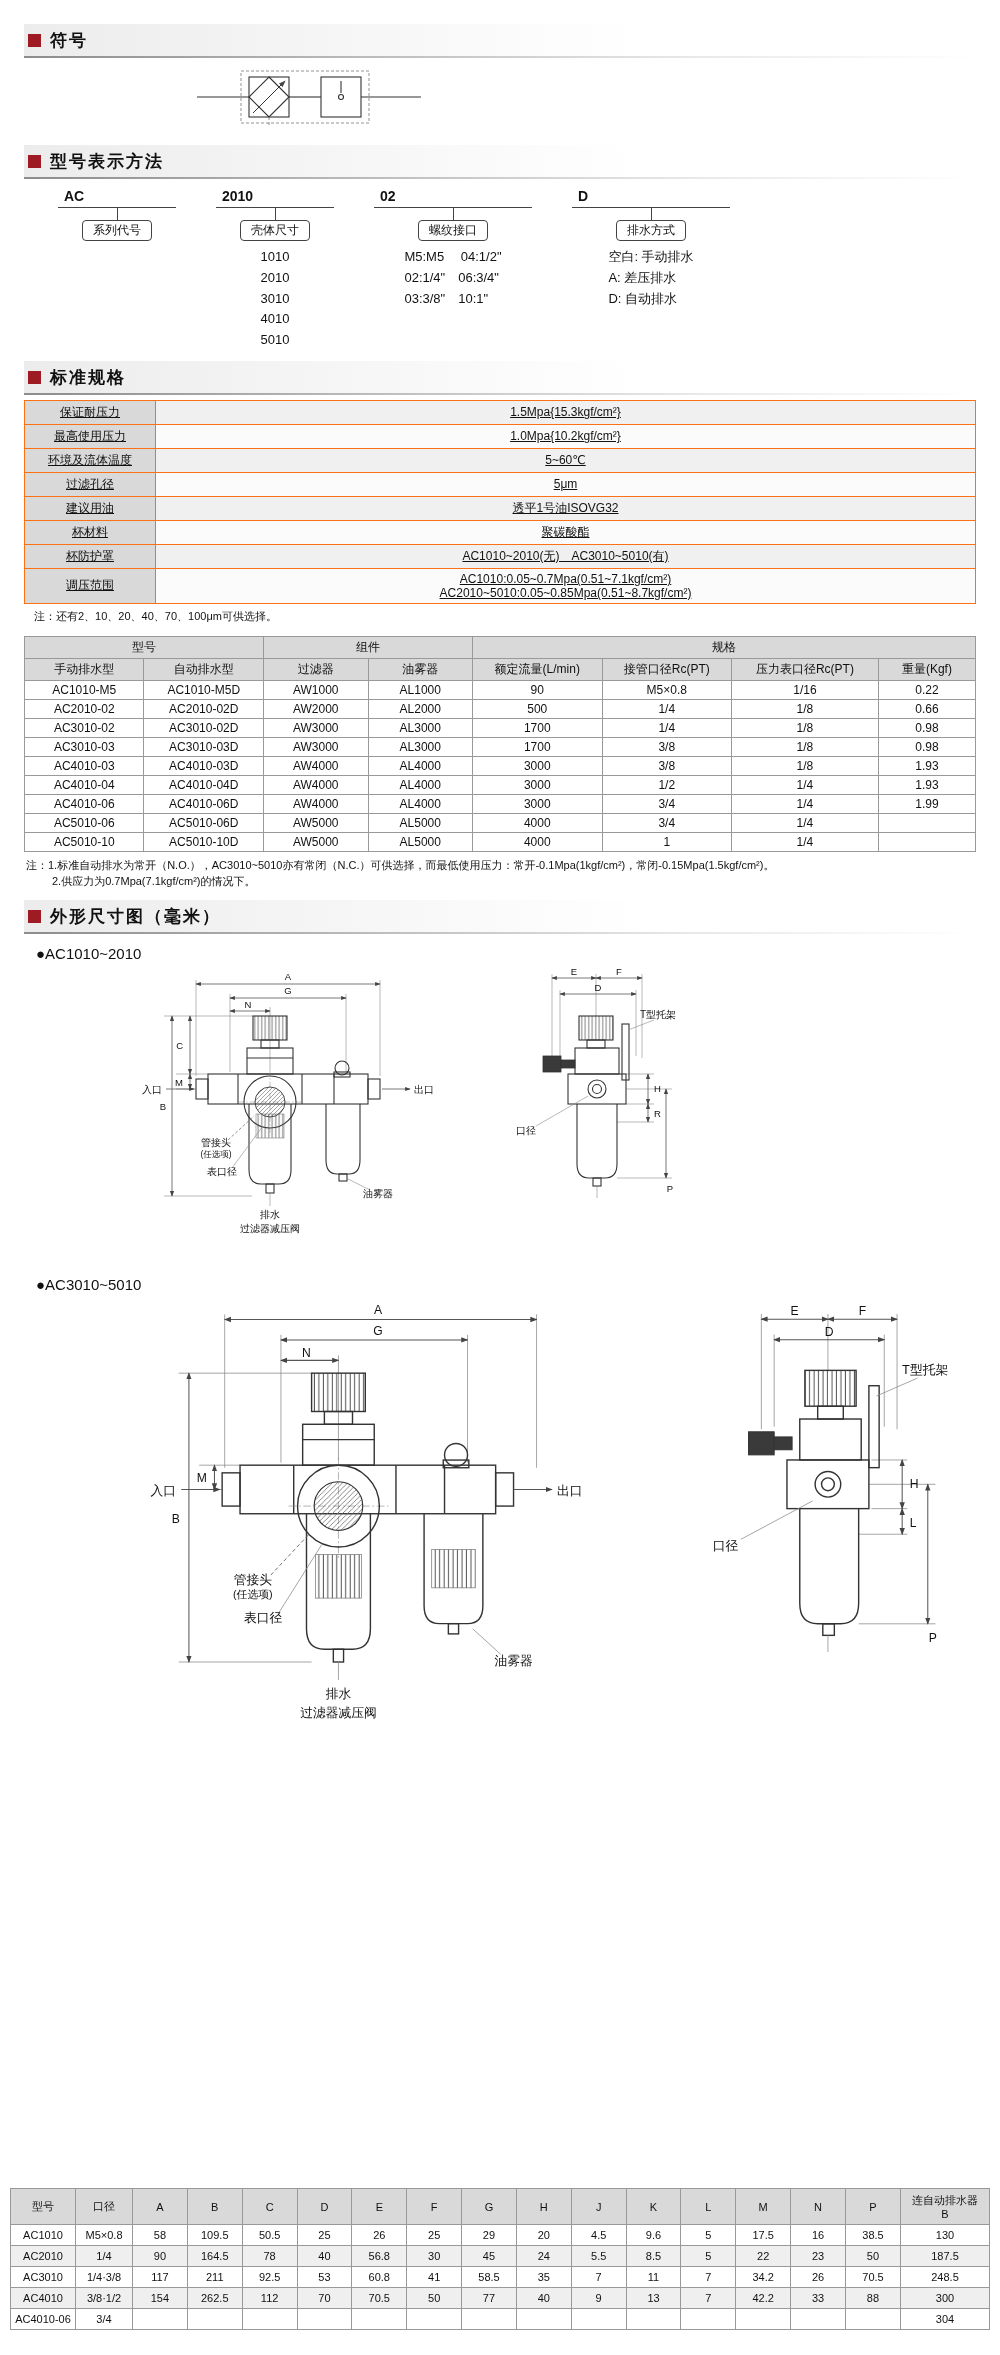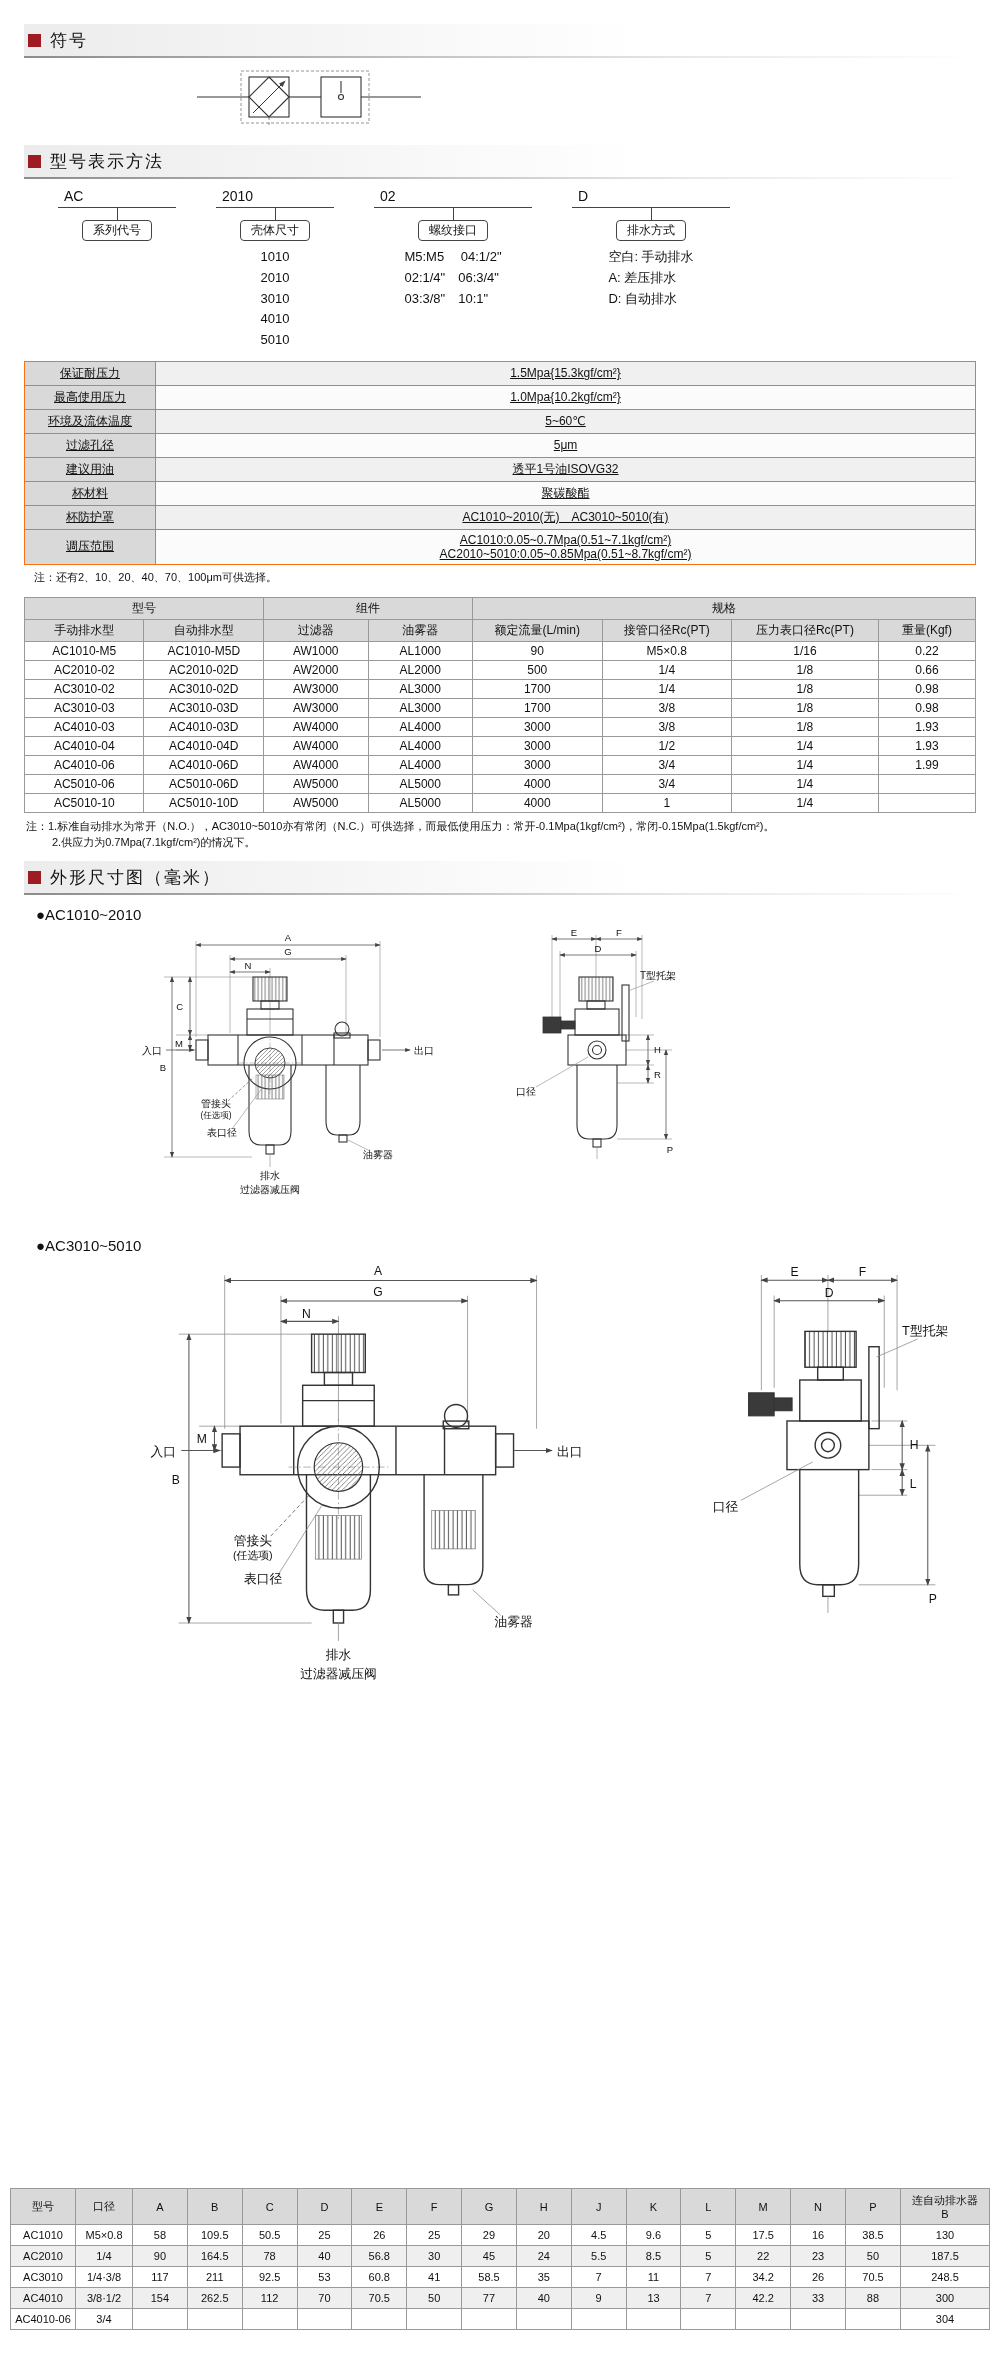"符号" .sec-title { font-weight: normal -> bold }
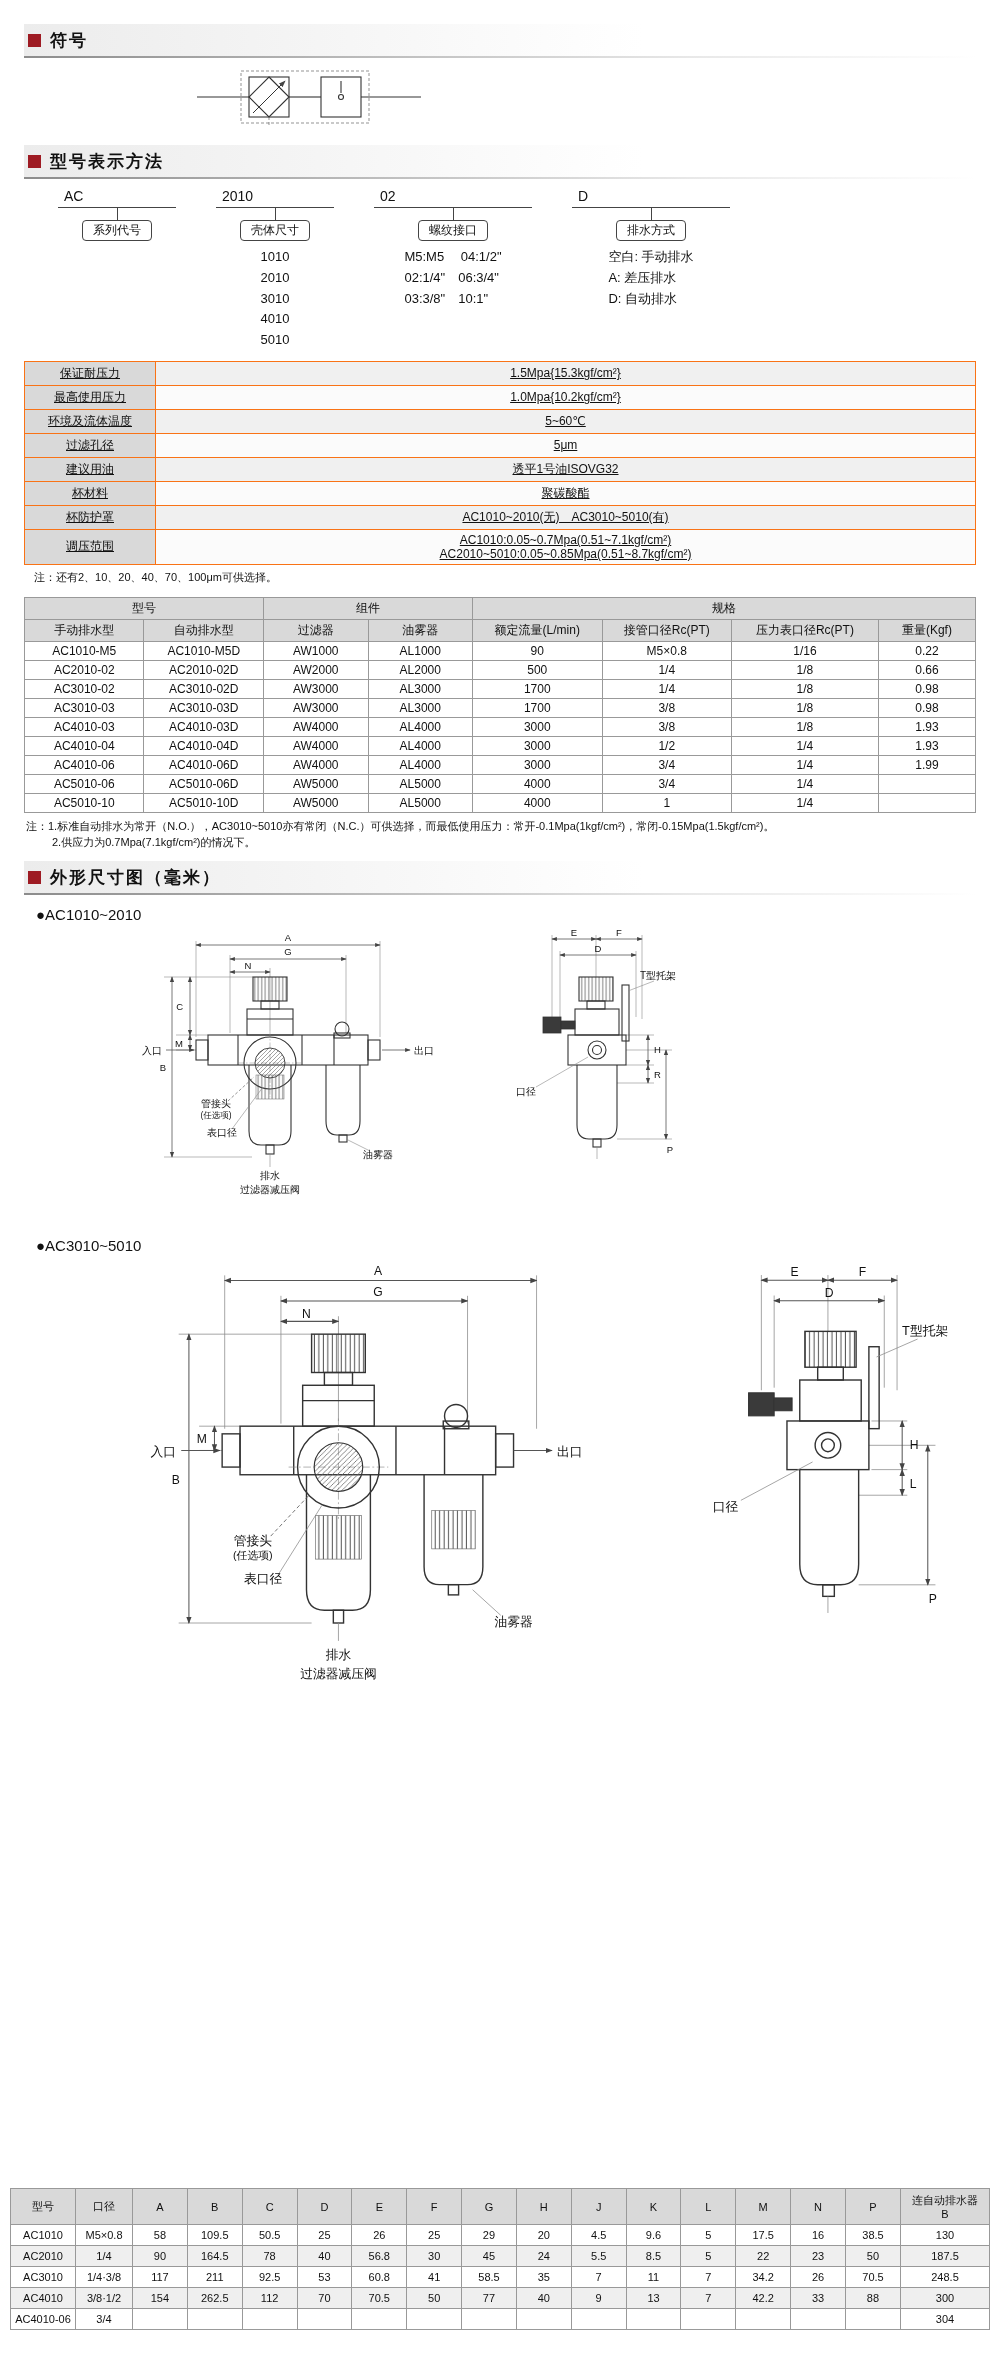"AC" .mc-code { font-weight: normal -> bold }
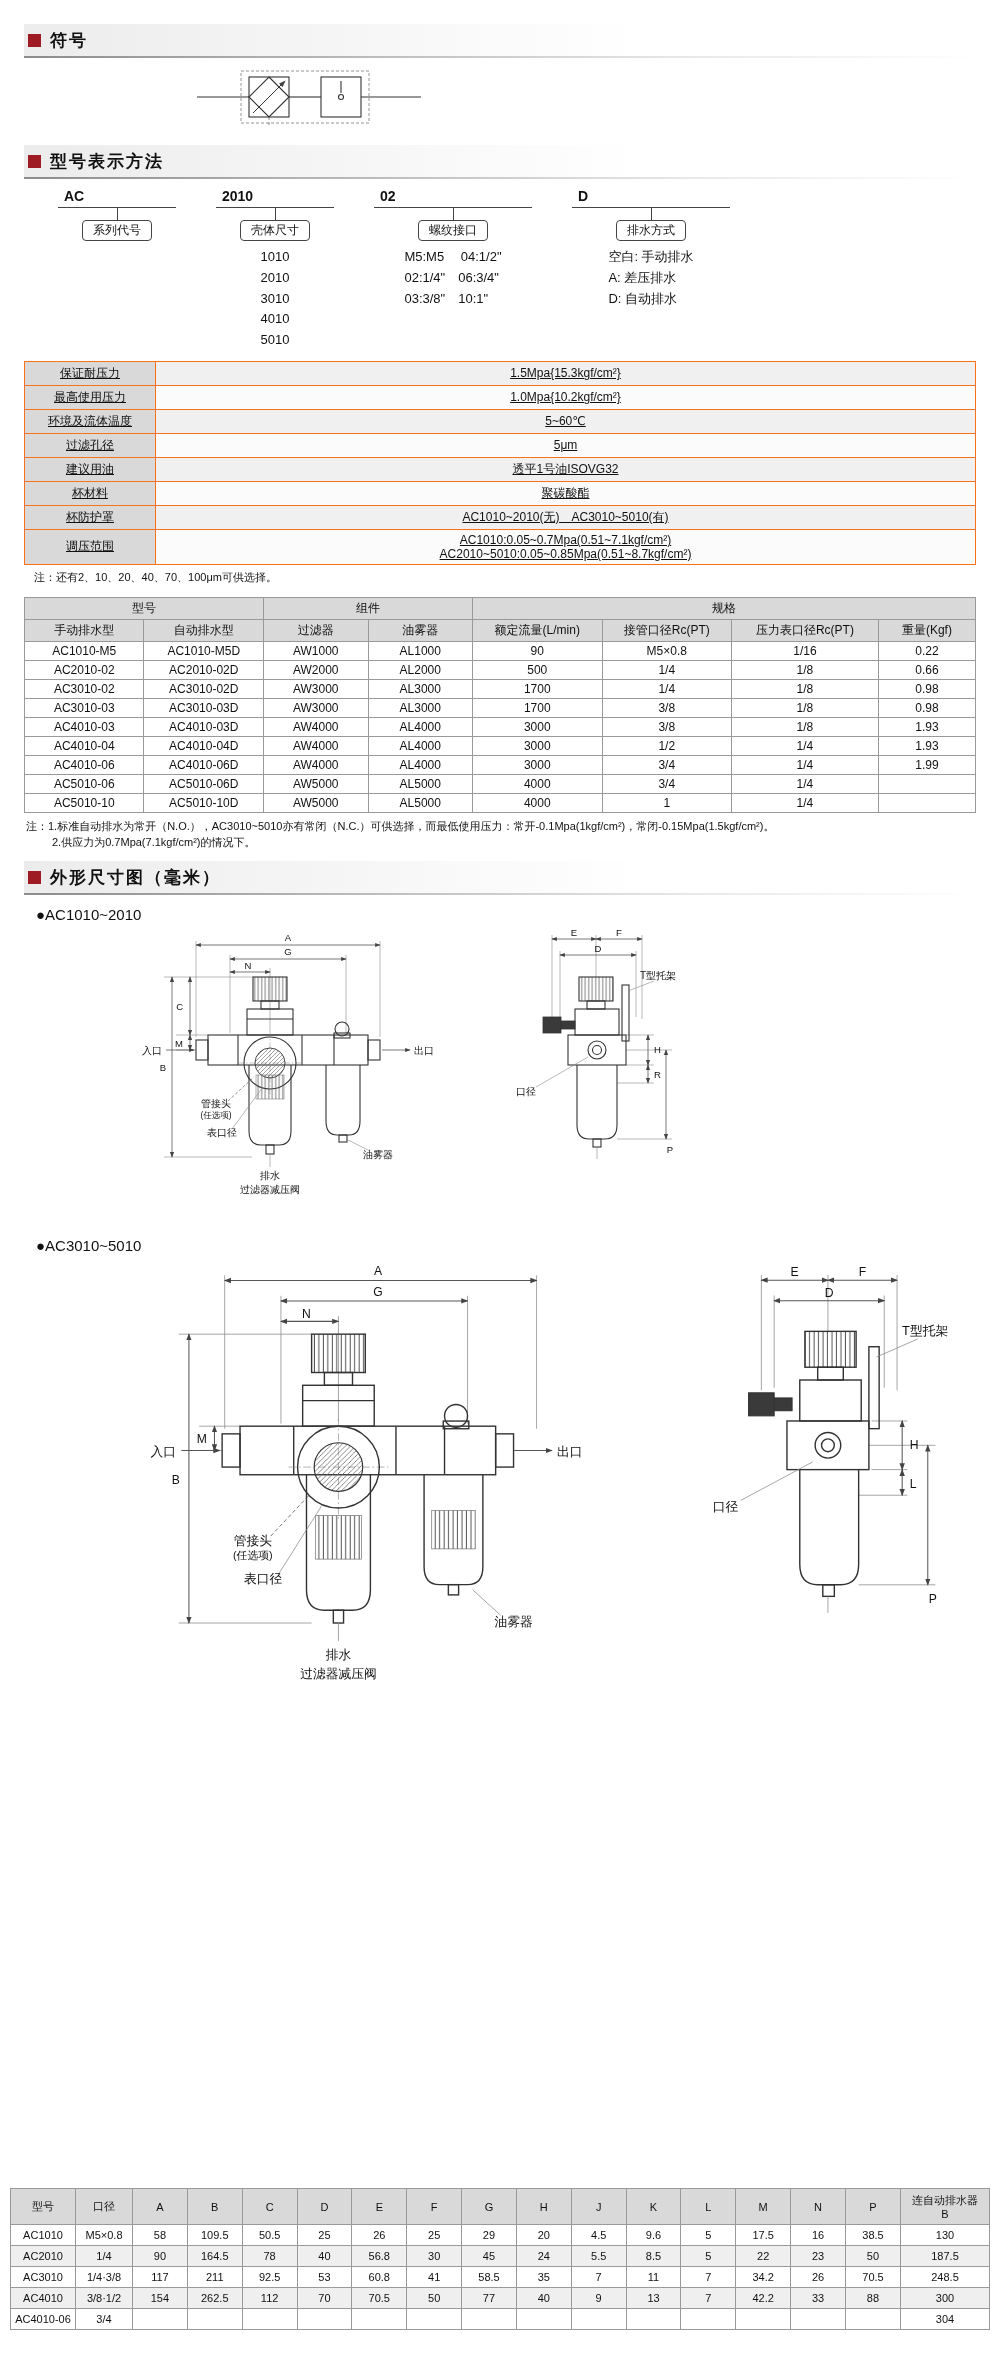"标准规格" div.sec-hd { html: none -> <div> <span></span> <span>标准规格</span> </div> }
